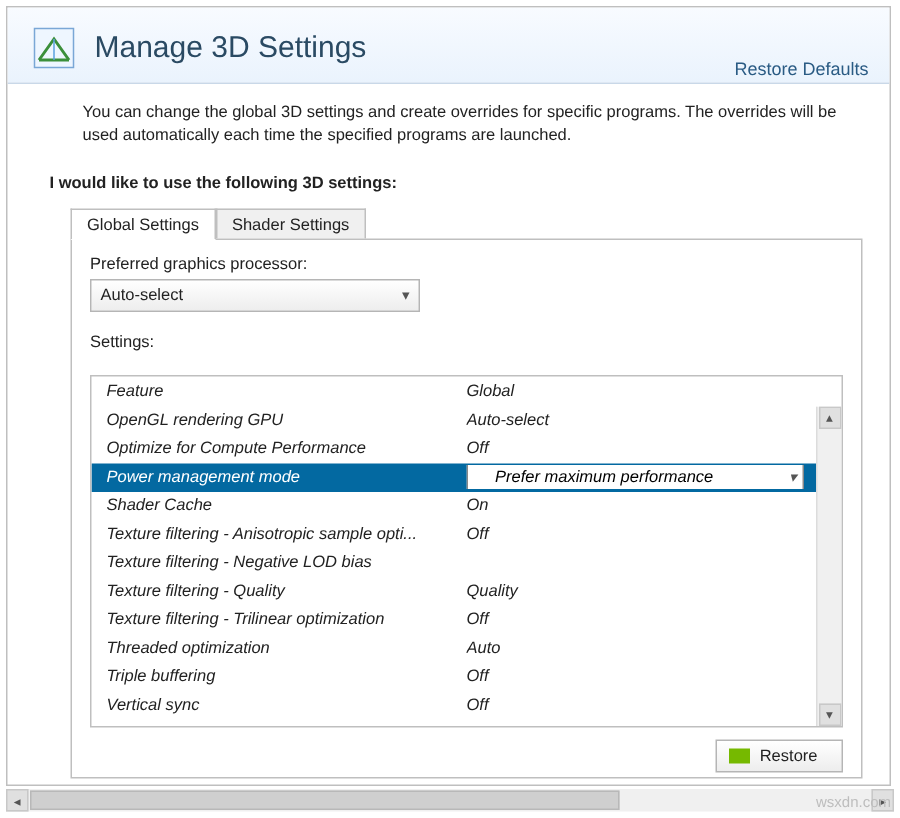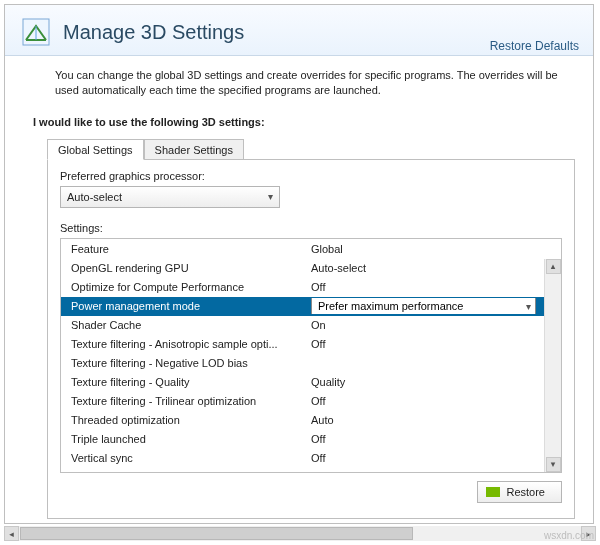"Settings:" .settings-label { margin-bottom: 4px -> 16px }
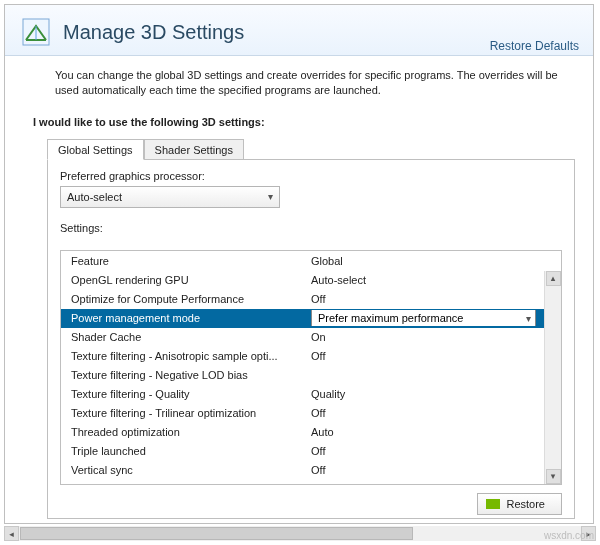"Feature" .settings-header, .settings-row { font-style: none -> italic }
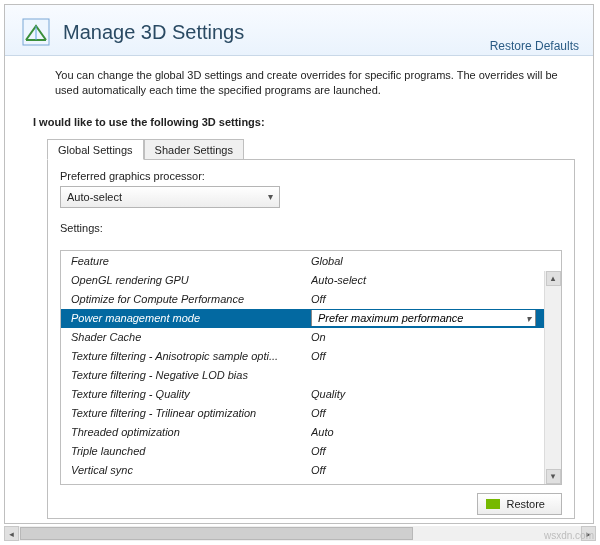"Prefer maximum performance" .settings-row.selected .col-b-inner { padding: 0 4px 0 6px -> 0 4px 0 18px }
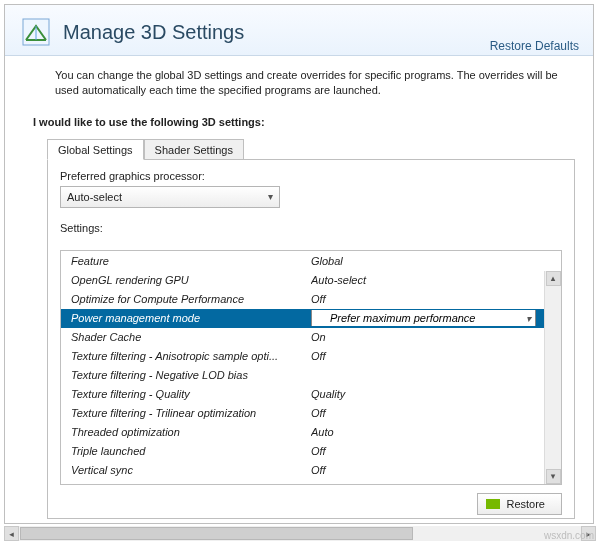"Triple launched" div.col-a { text: launched -> buffering }
